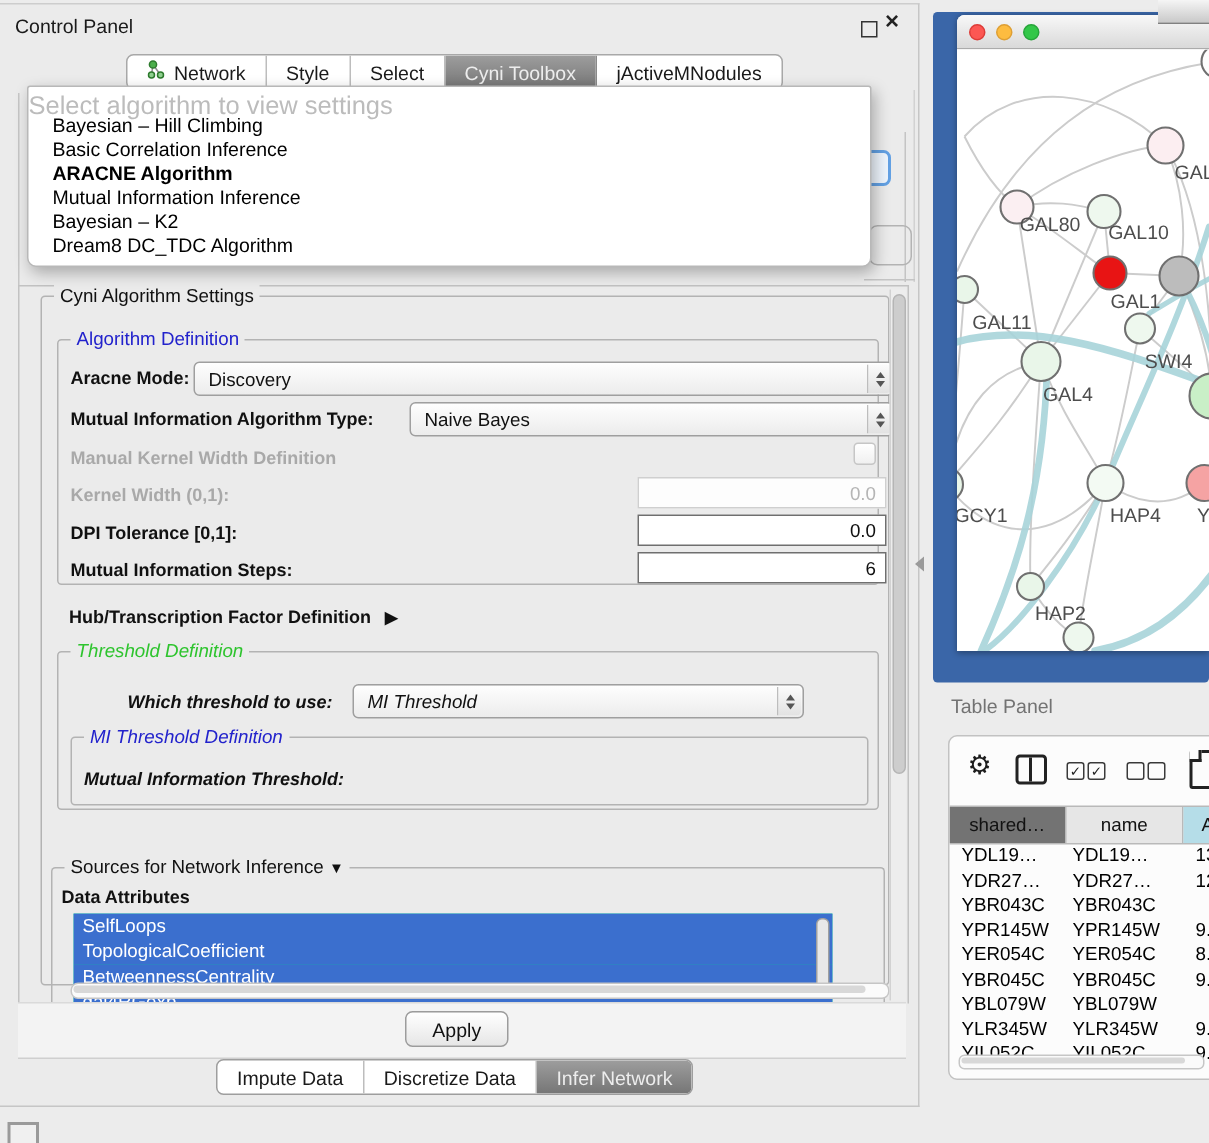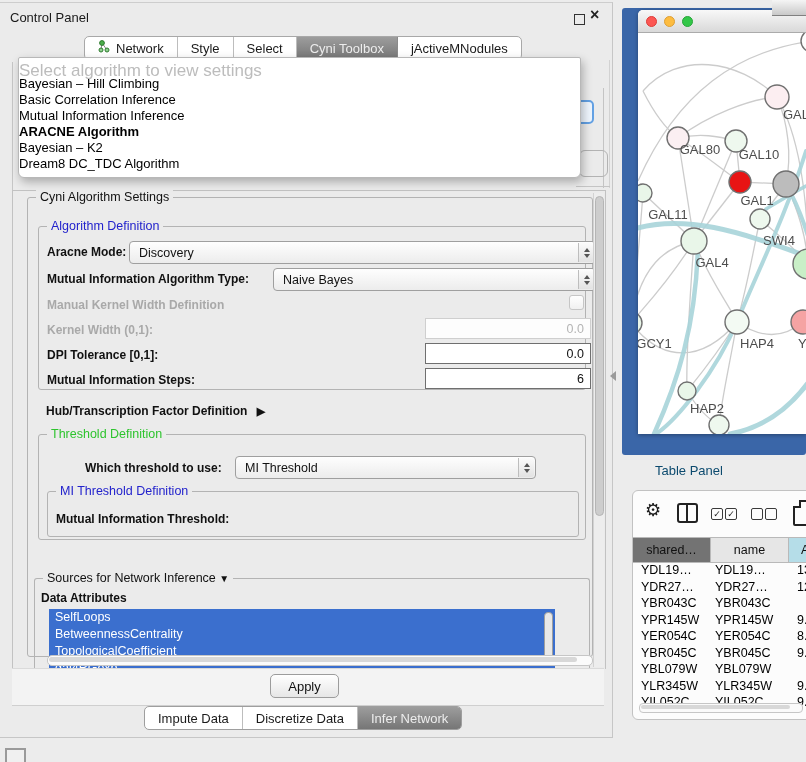"Bayesian – Hill Climbing" .algo-item { padding-left: 0 -> 16px }
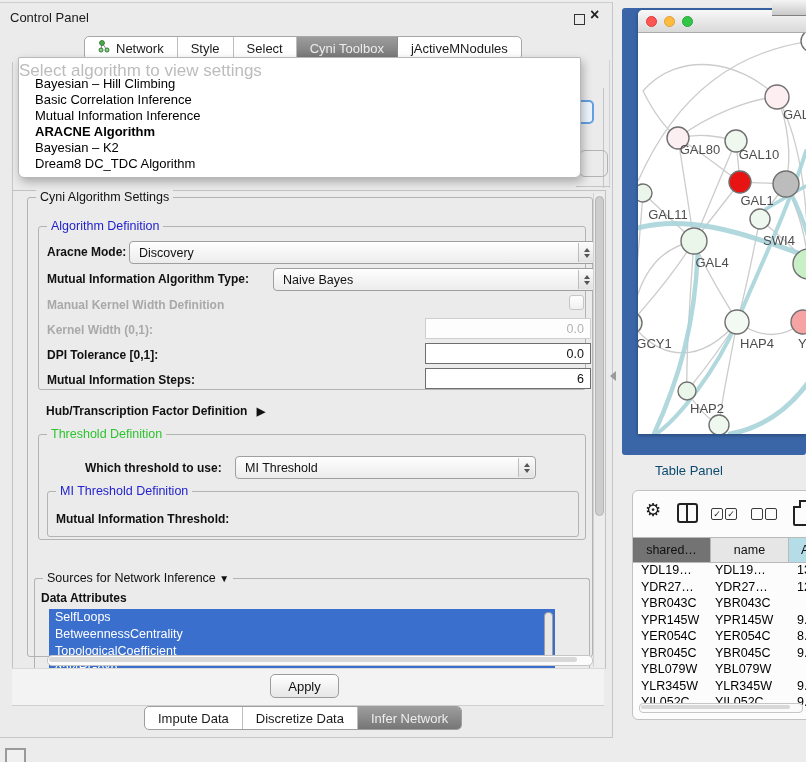"Mutual Information Inference" div.algo-item { order: before "ARACNE Algorithm" -> after "ARACNE Algorithm" }
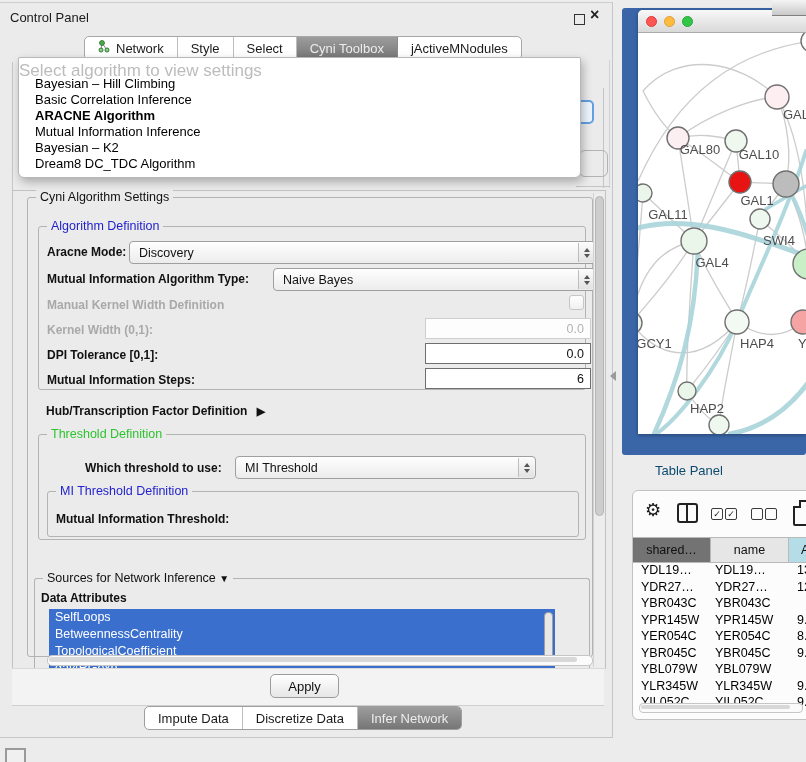"Threshold Definition" div.groupbox { font-style: none -> italic }
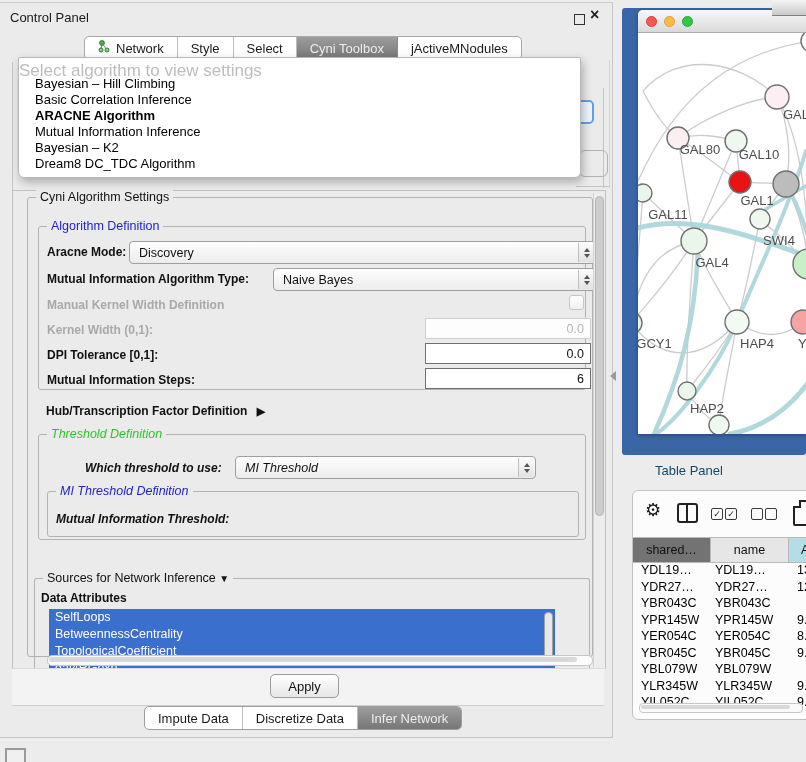"Table Panel" #table-title { color: #0c4a6e -> #737373; margin-left: 21px -> none }
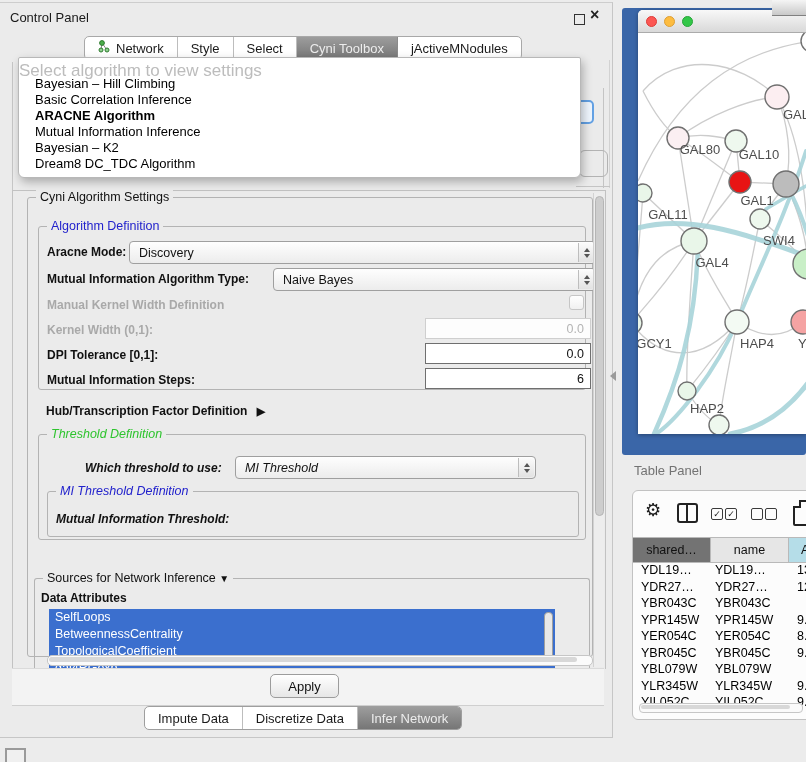"BetweennessCentrality" div.attr-item { order: before "TopologicalCoefficient" -> after "TopologicalCoefficient" }
